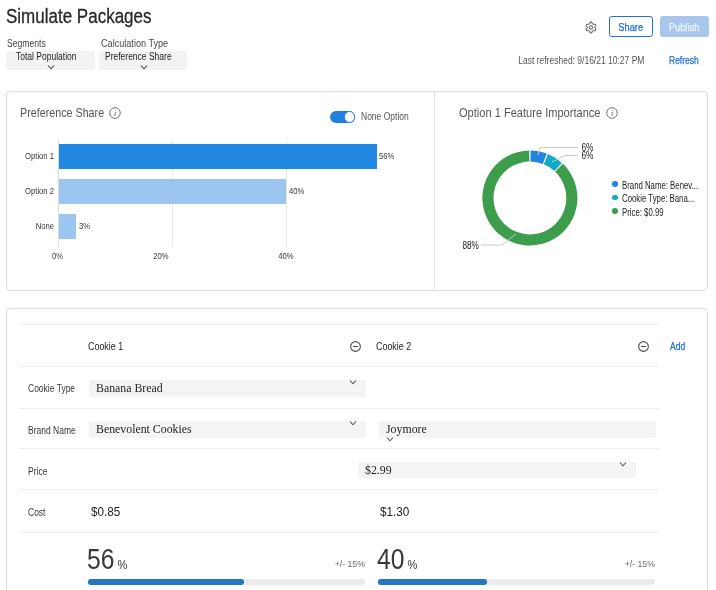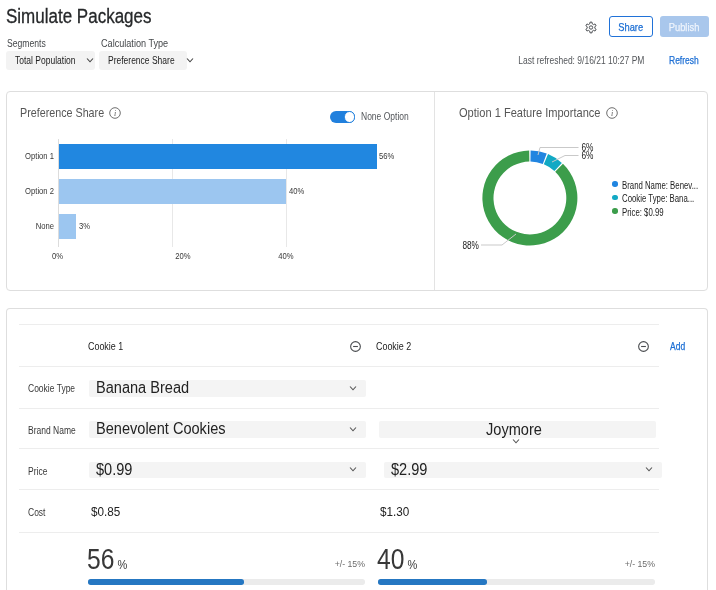"Total Population" .ddl { flex-direction: none -> column }
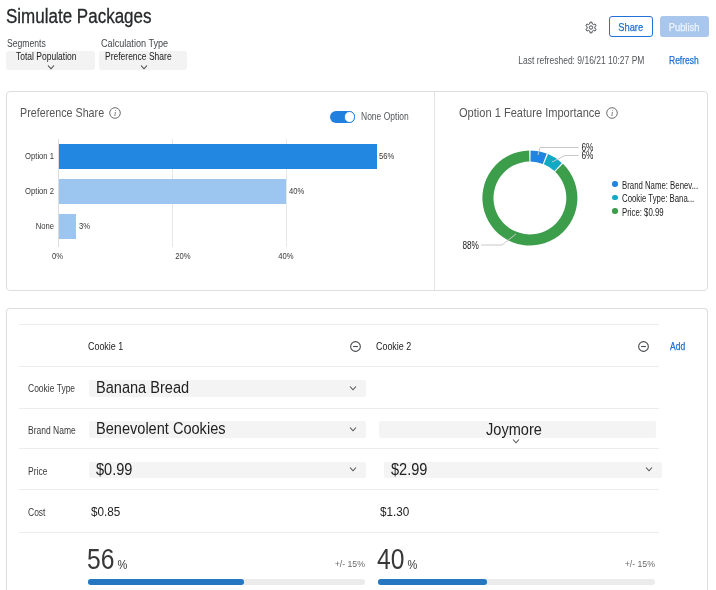"20%" div.abs { text-align: right -> left }
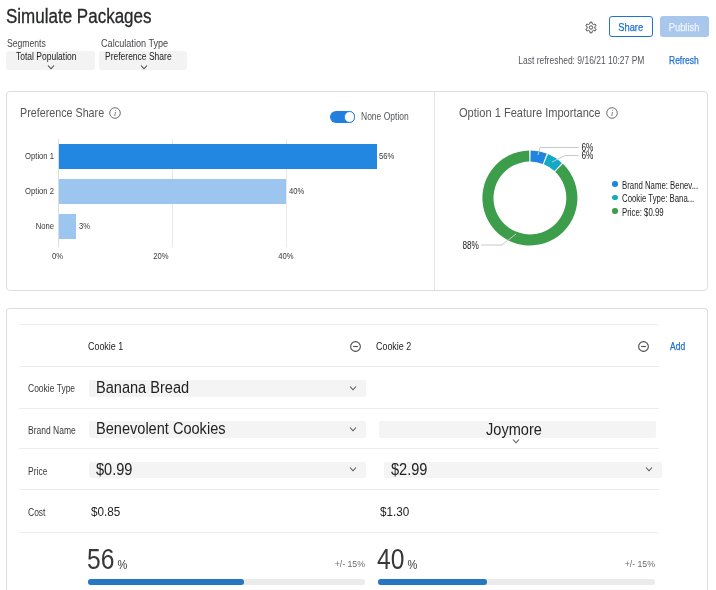"Banana Bread" .field { align-items: center -> flex-start; font-family: none -> Liberation Serif, serif; font-size: 16px -> 13px }
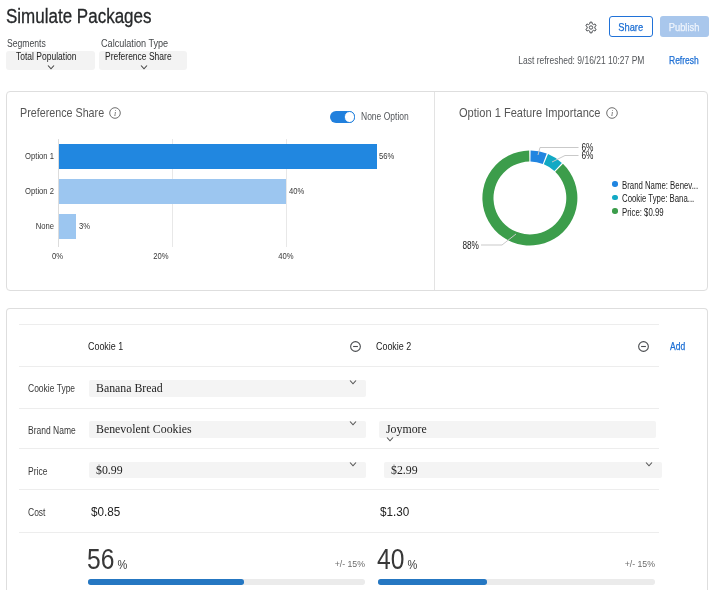"$0.99" div.field { html: <div> <b>$0.99</b> <svg> <path></path> </svg> </div> -> none }
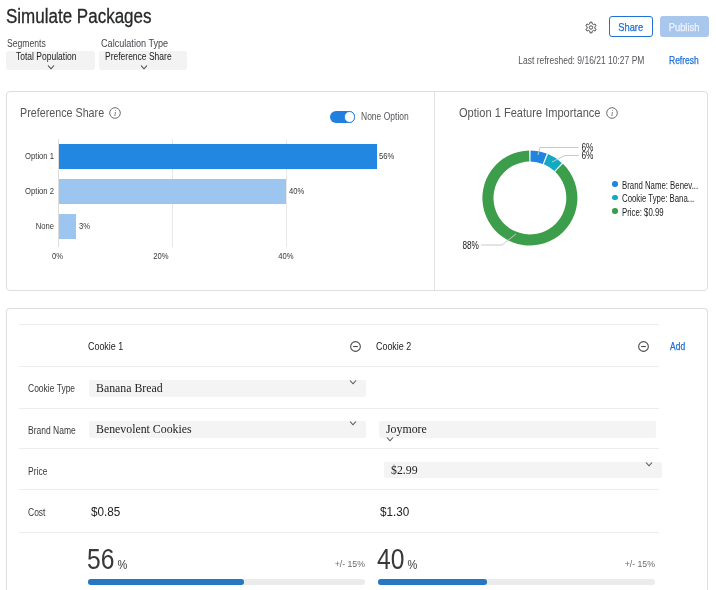"$2.99" div.field { left: 384px -> 358px }
